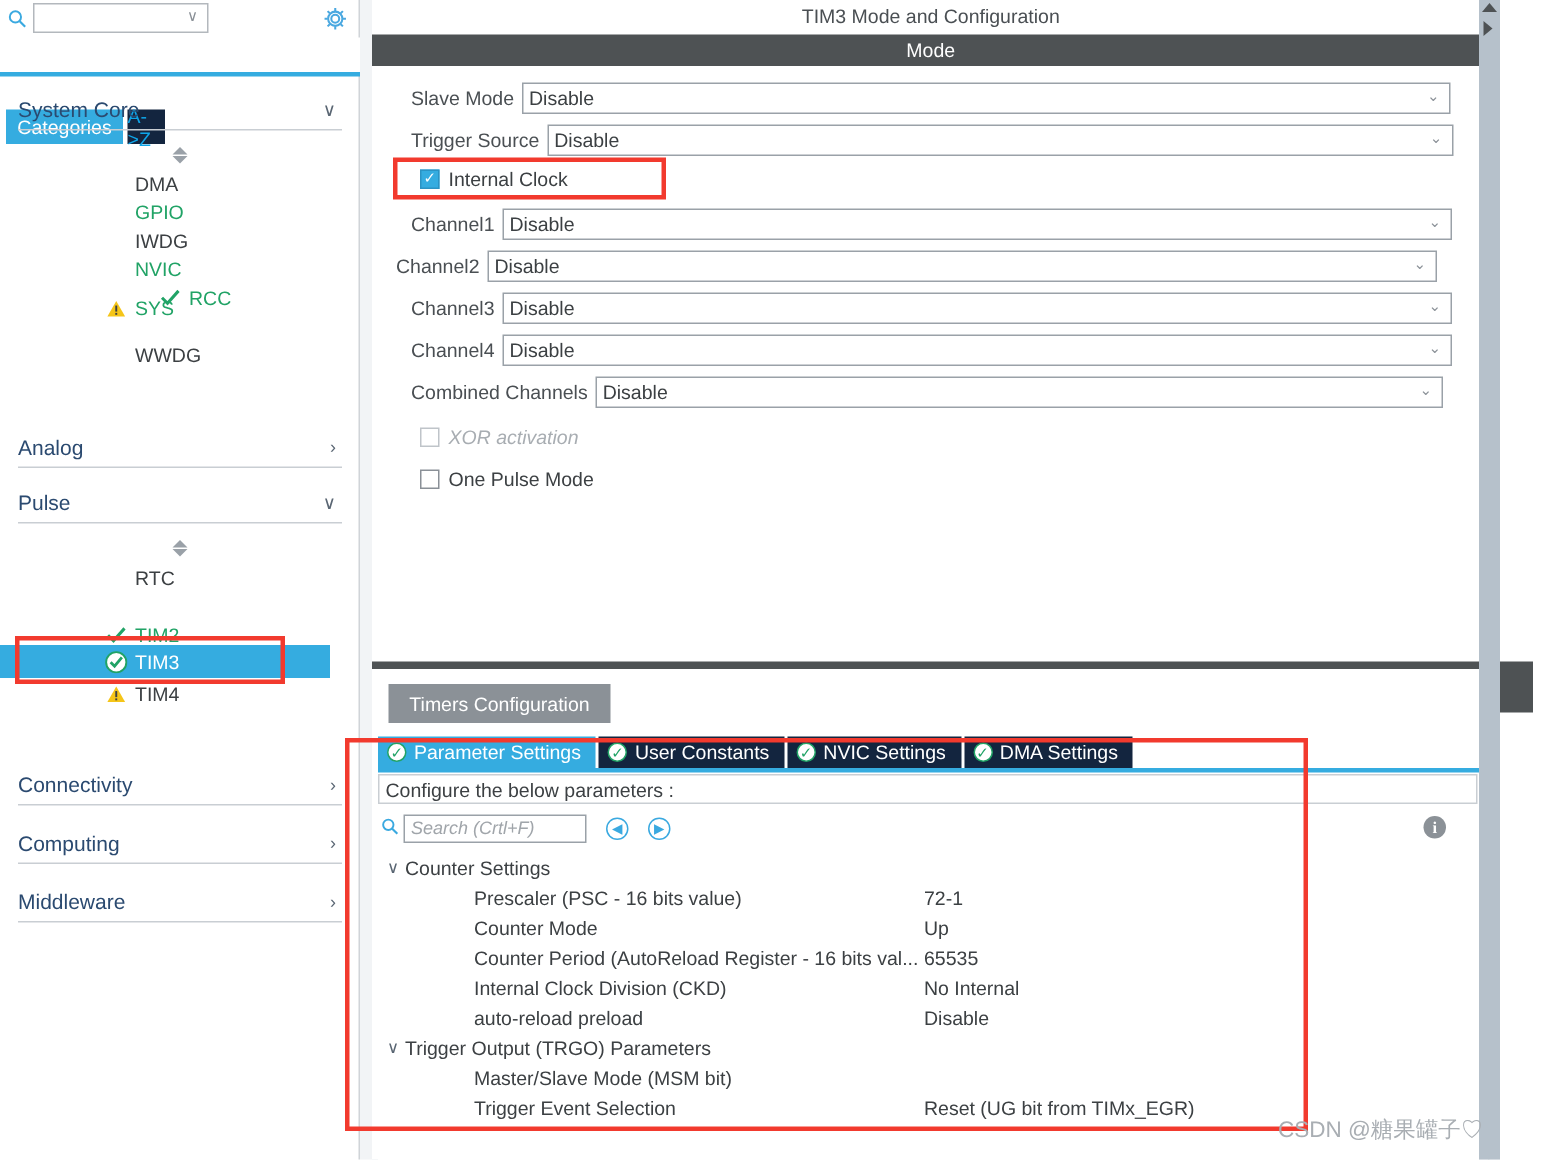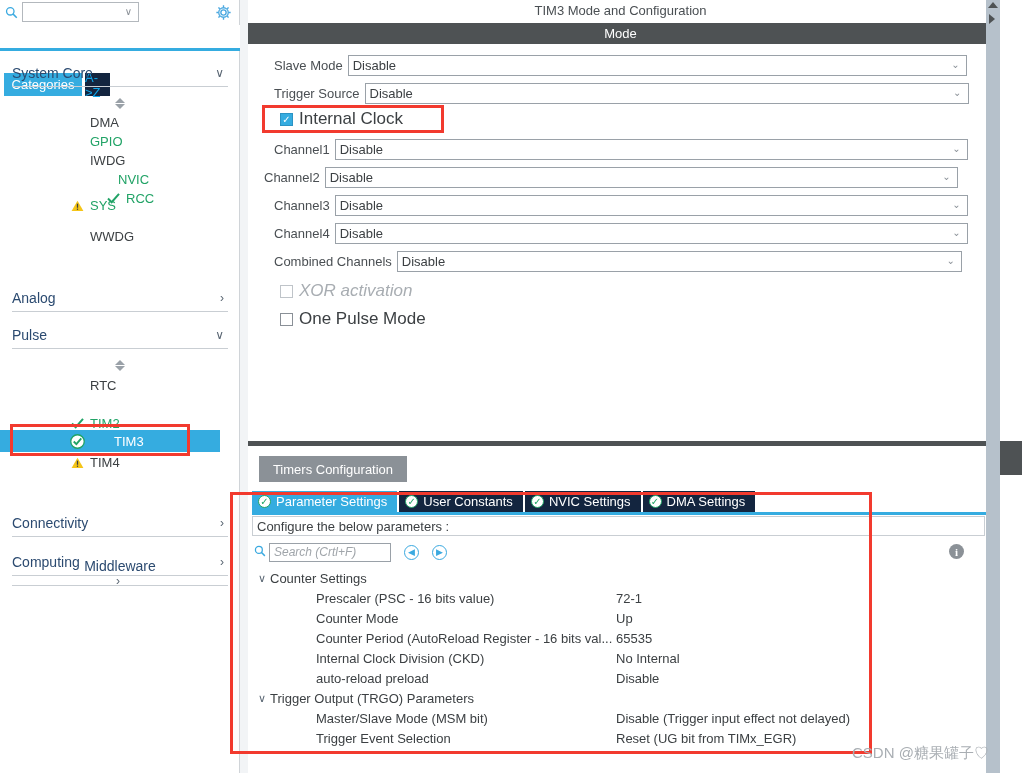"Internal Clock" .cbtxt { font-size: 17px -> 13px }
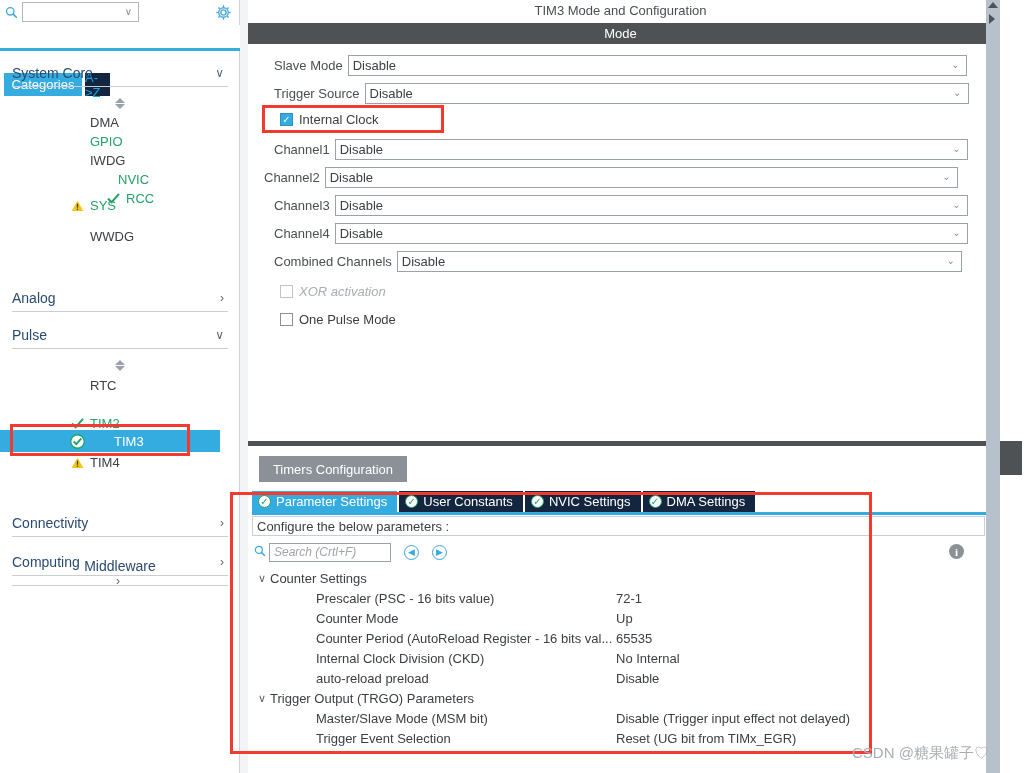"NVIC" div.periph { margin-left: 28px -> none }
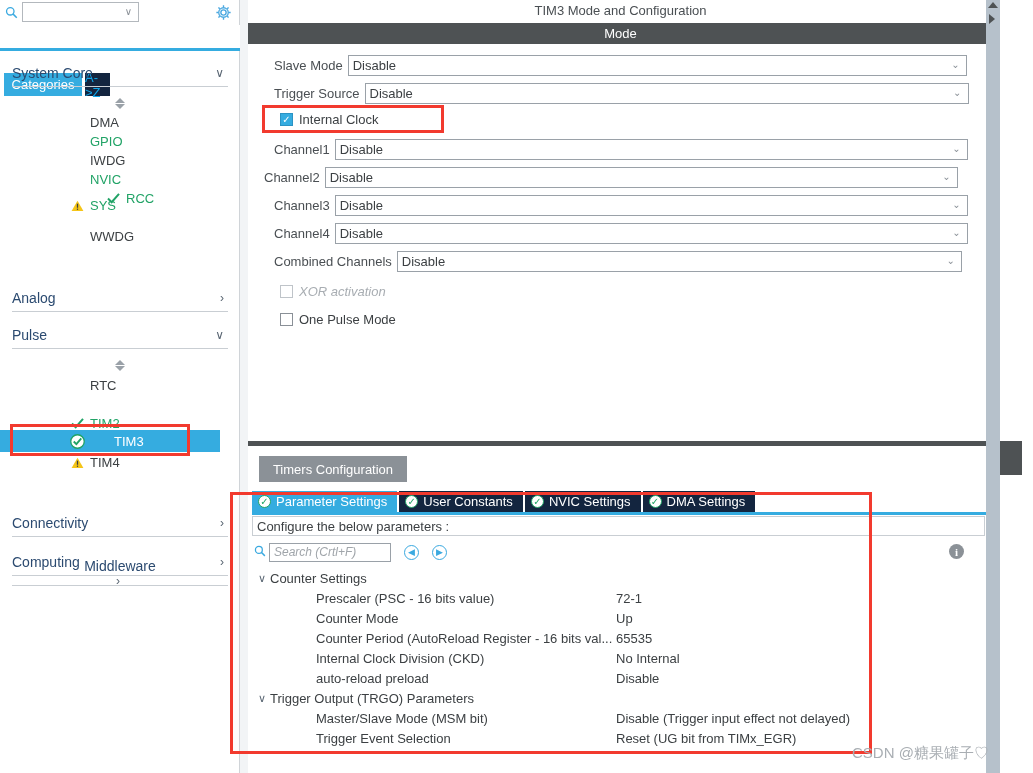"TIM3" div.periph { gap: 24px -> none }
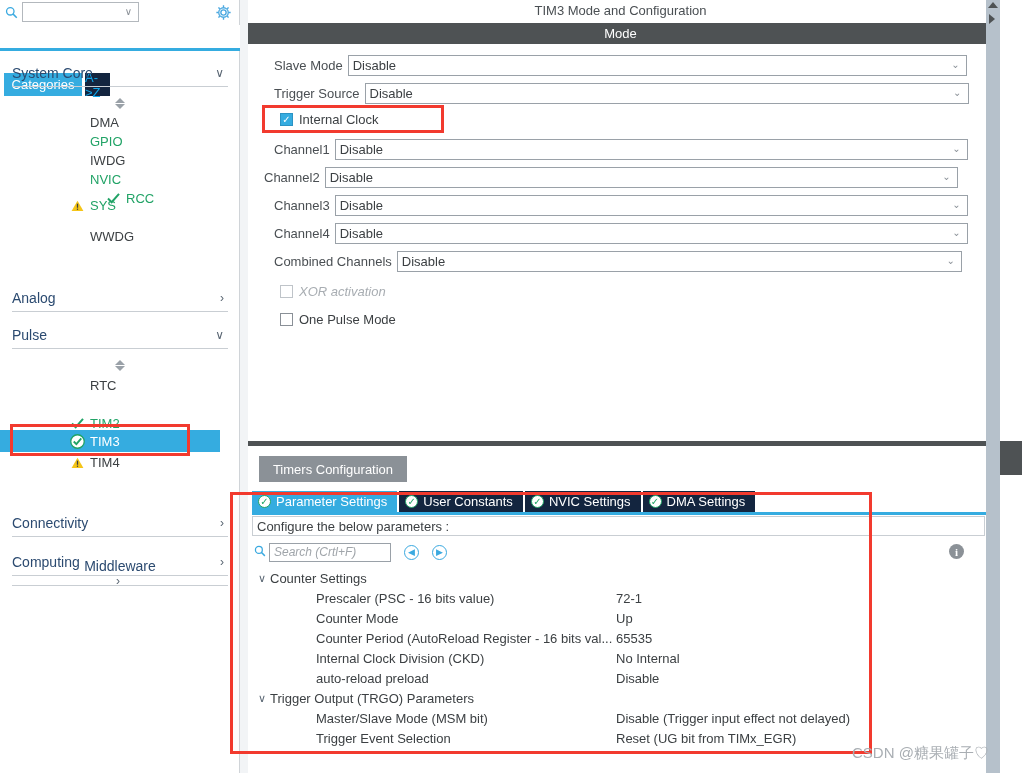"Middleware" div.group-hdr { flex-direction: column -> none; top: 558px -> 587px }
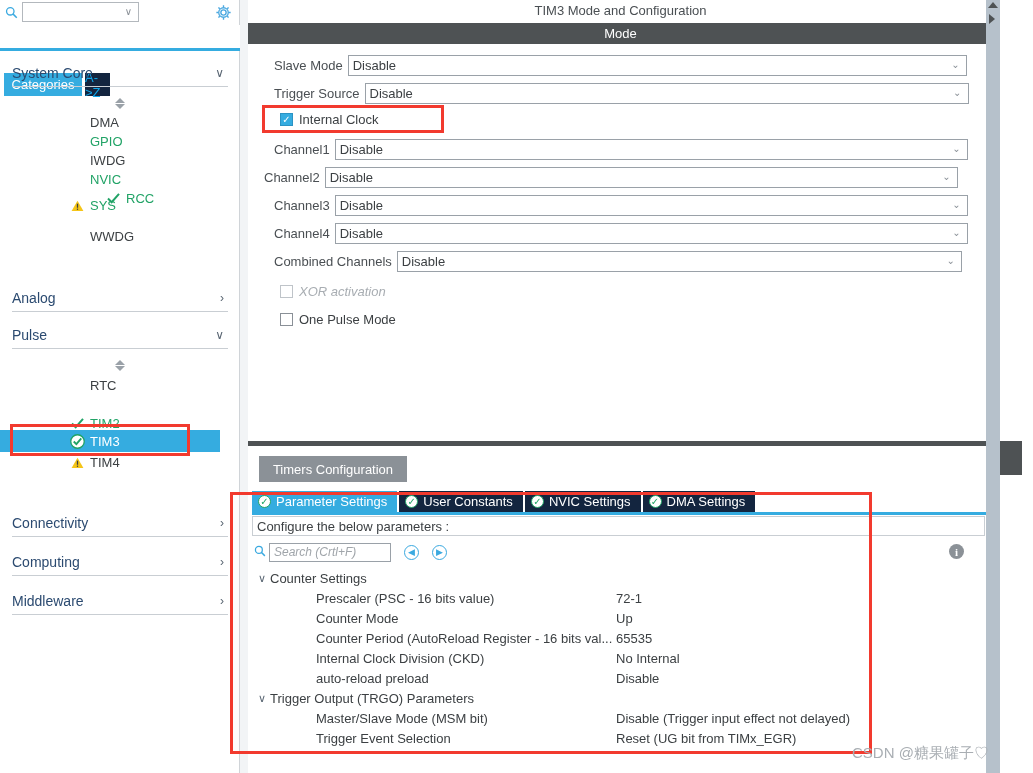"Disable (Trigger input effect not" span.pval { html: <span>Disable (Trigger input effect not delayed)</span> -> none }
